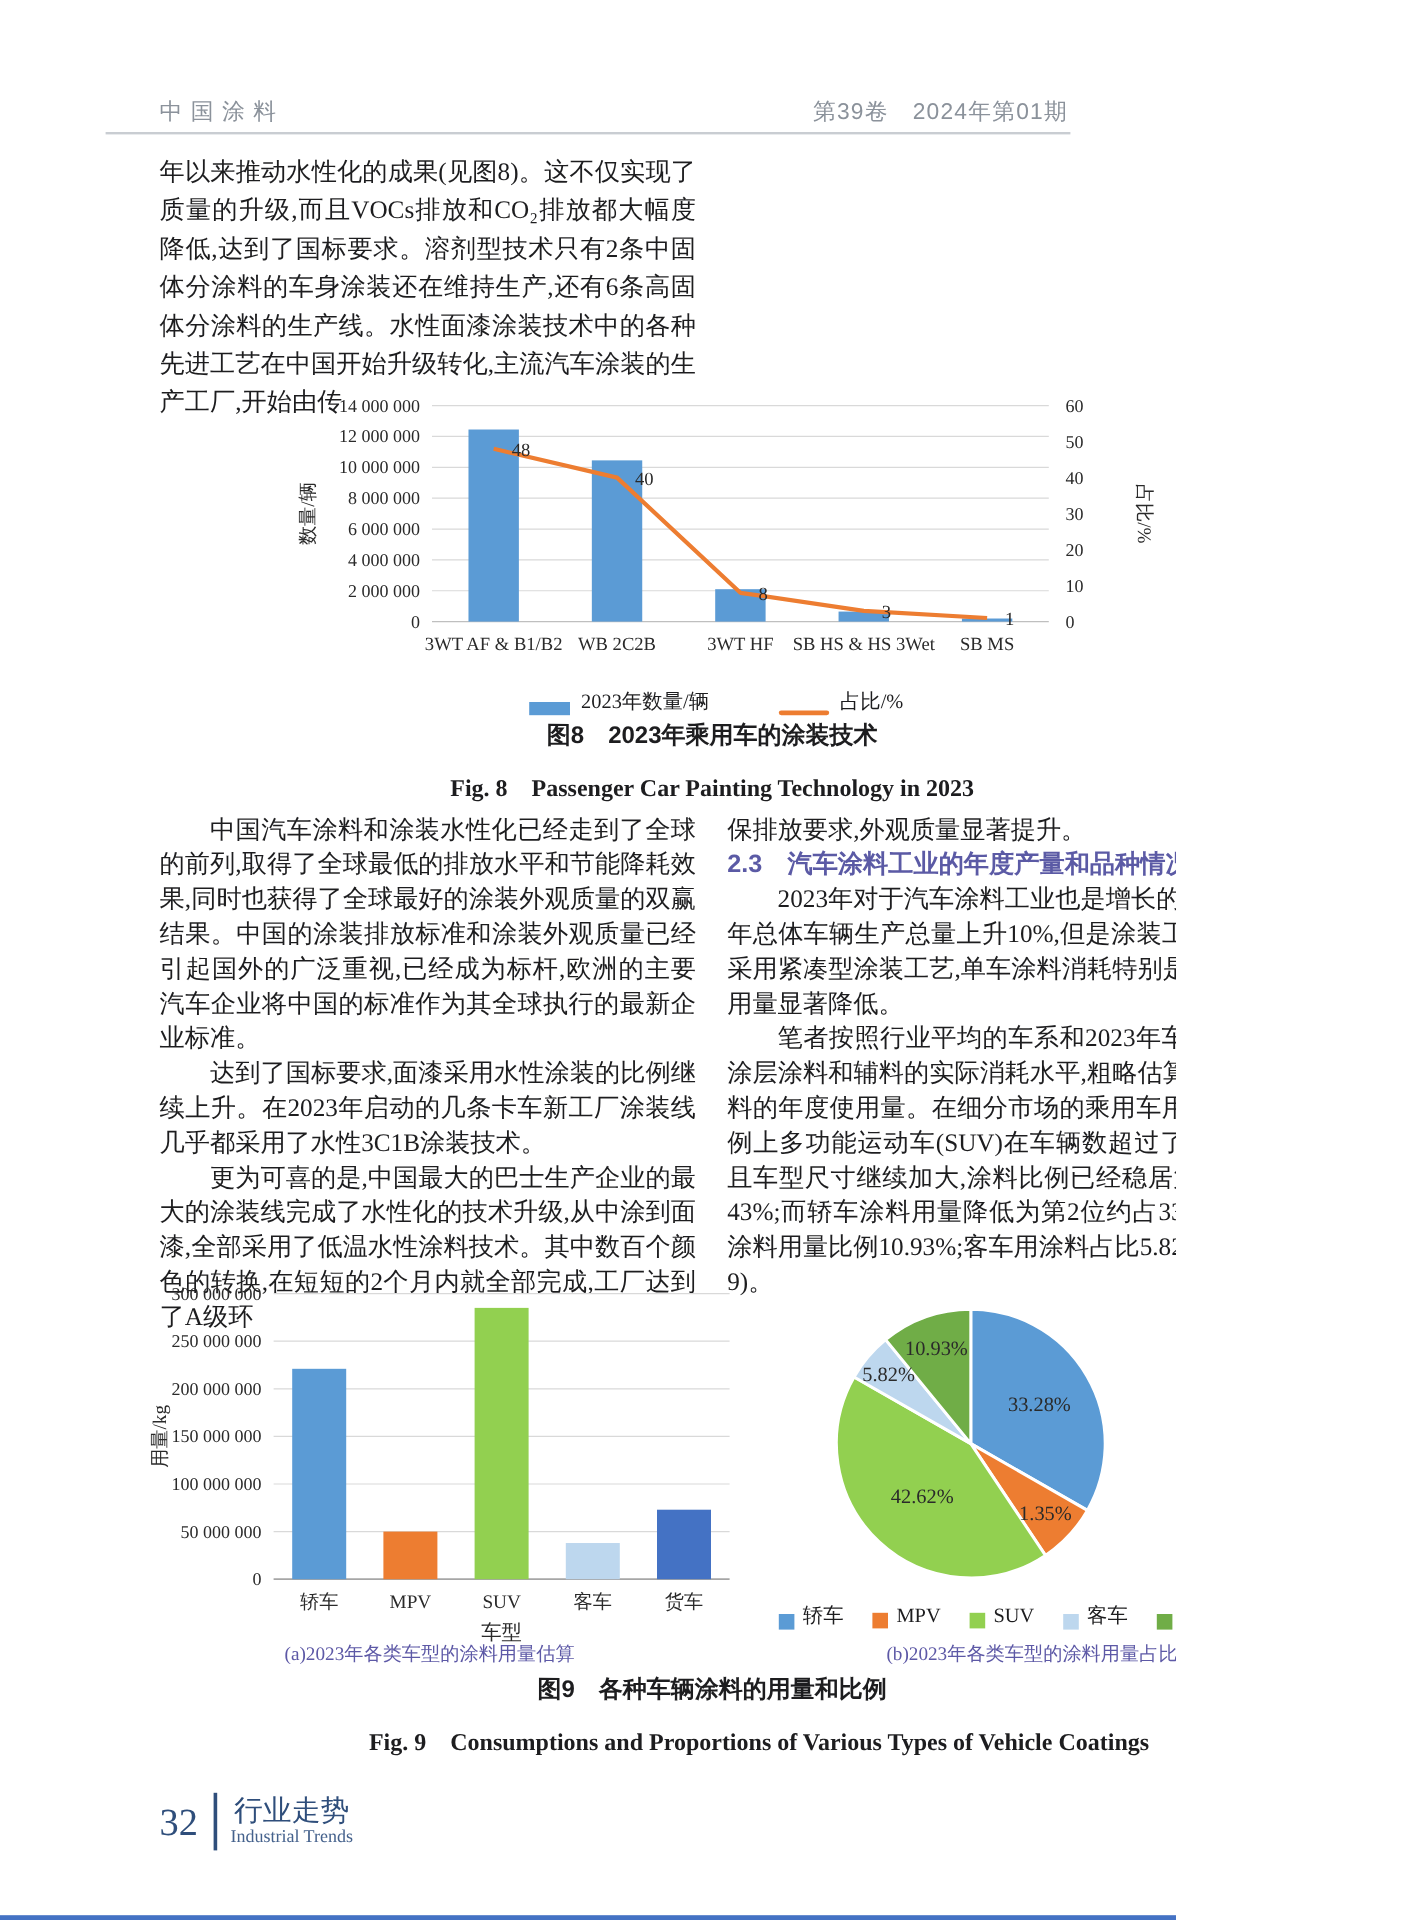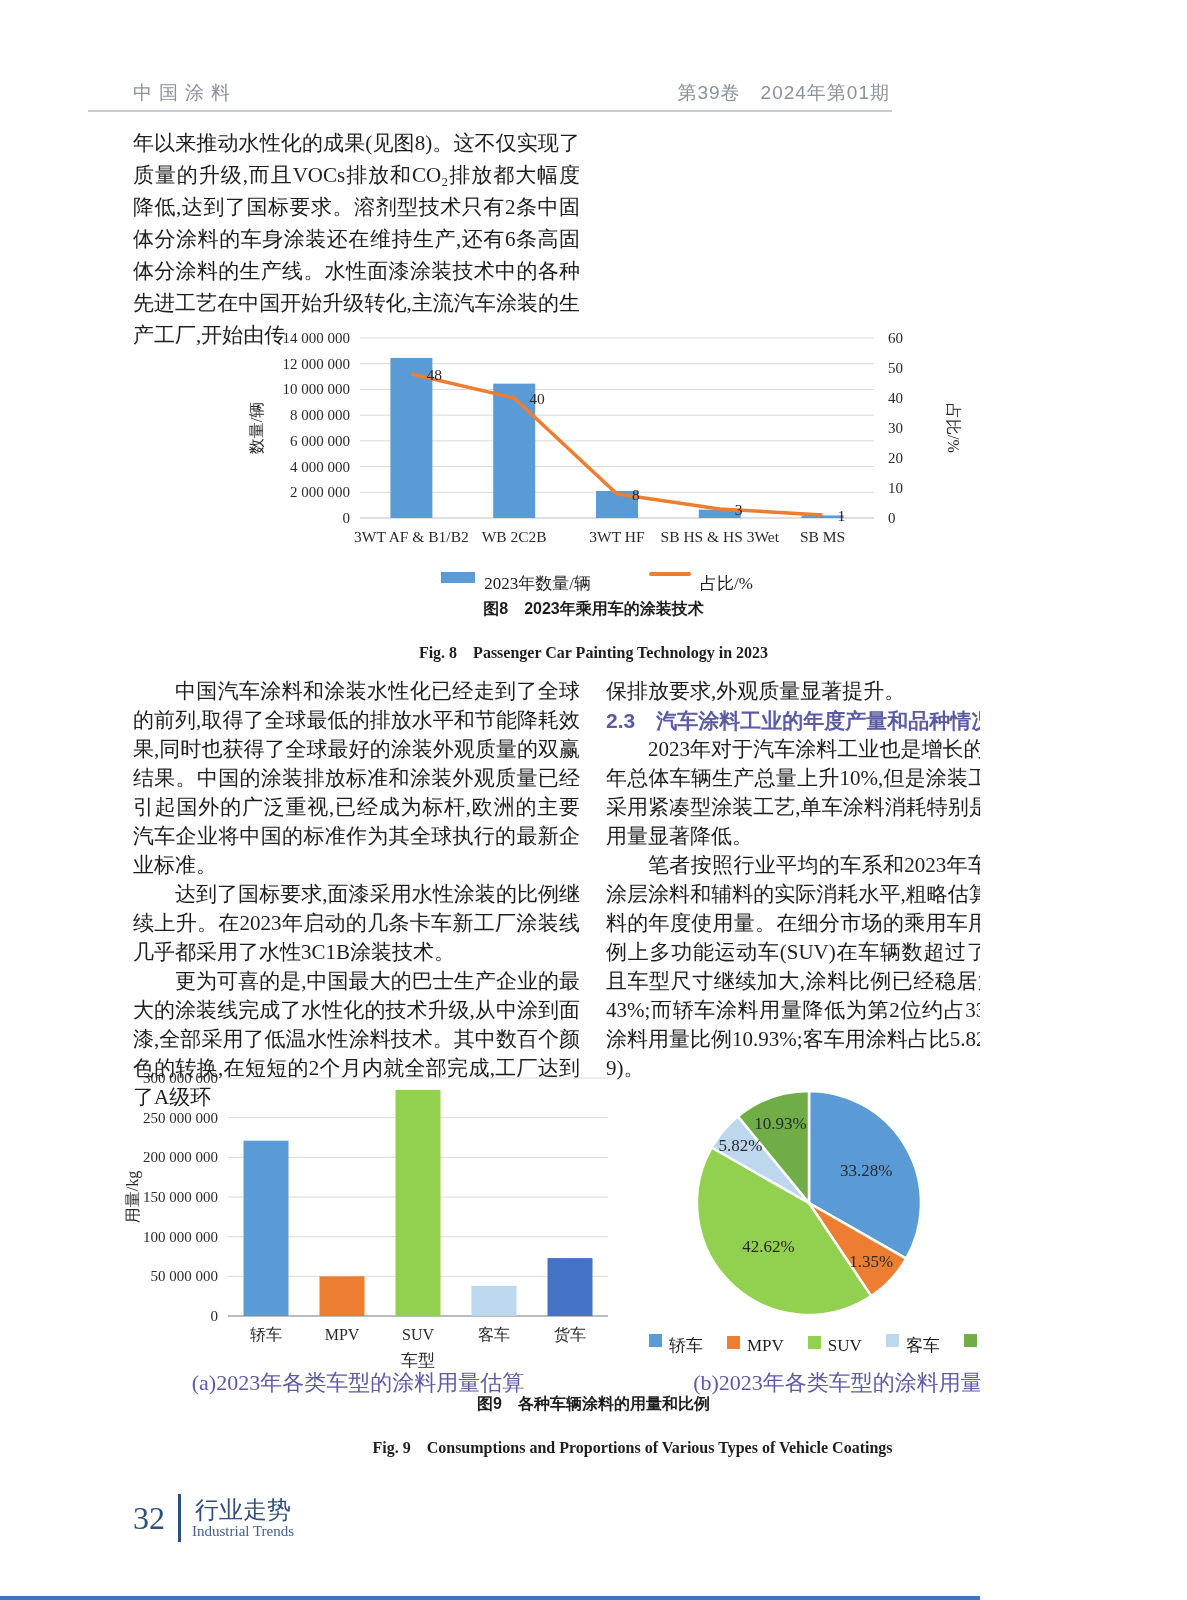"2023年数量/辆" .legend-item { align-items: flex-start -> flex-end }
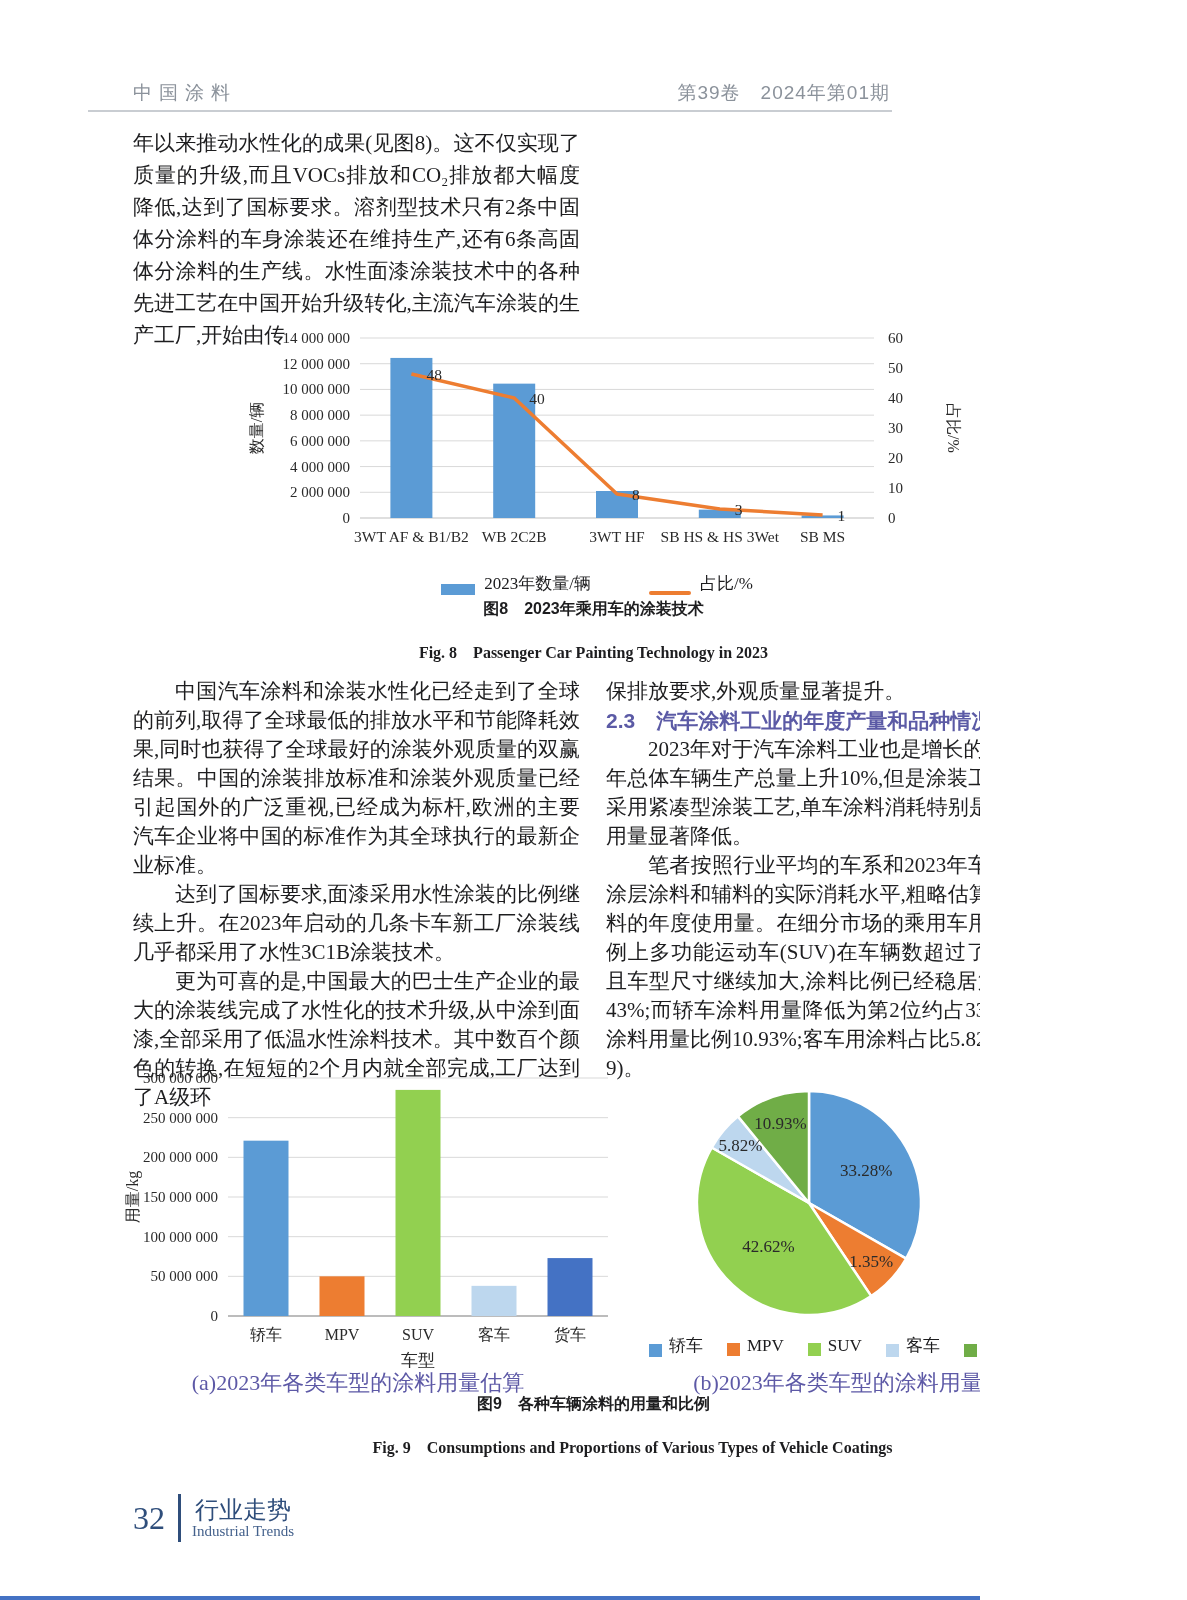"图8 2023年乘用车的涂装技术" .cap { font-size: 16px -> 20px }
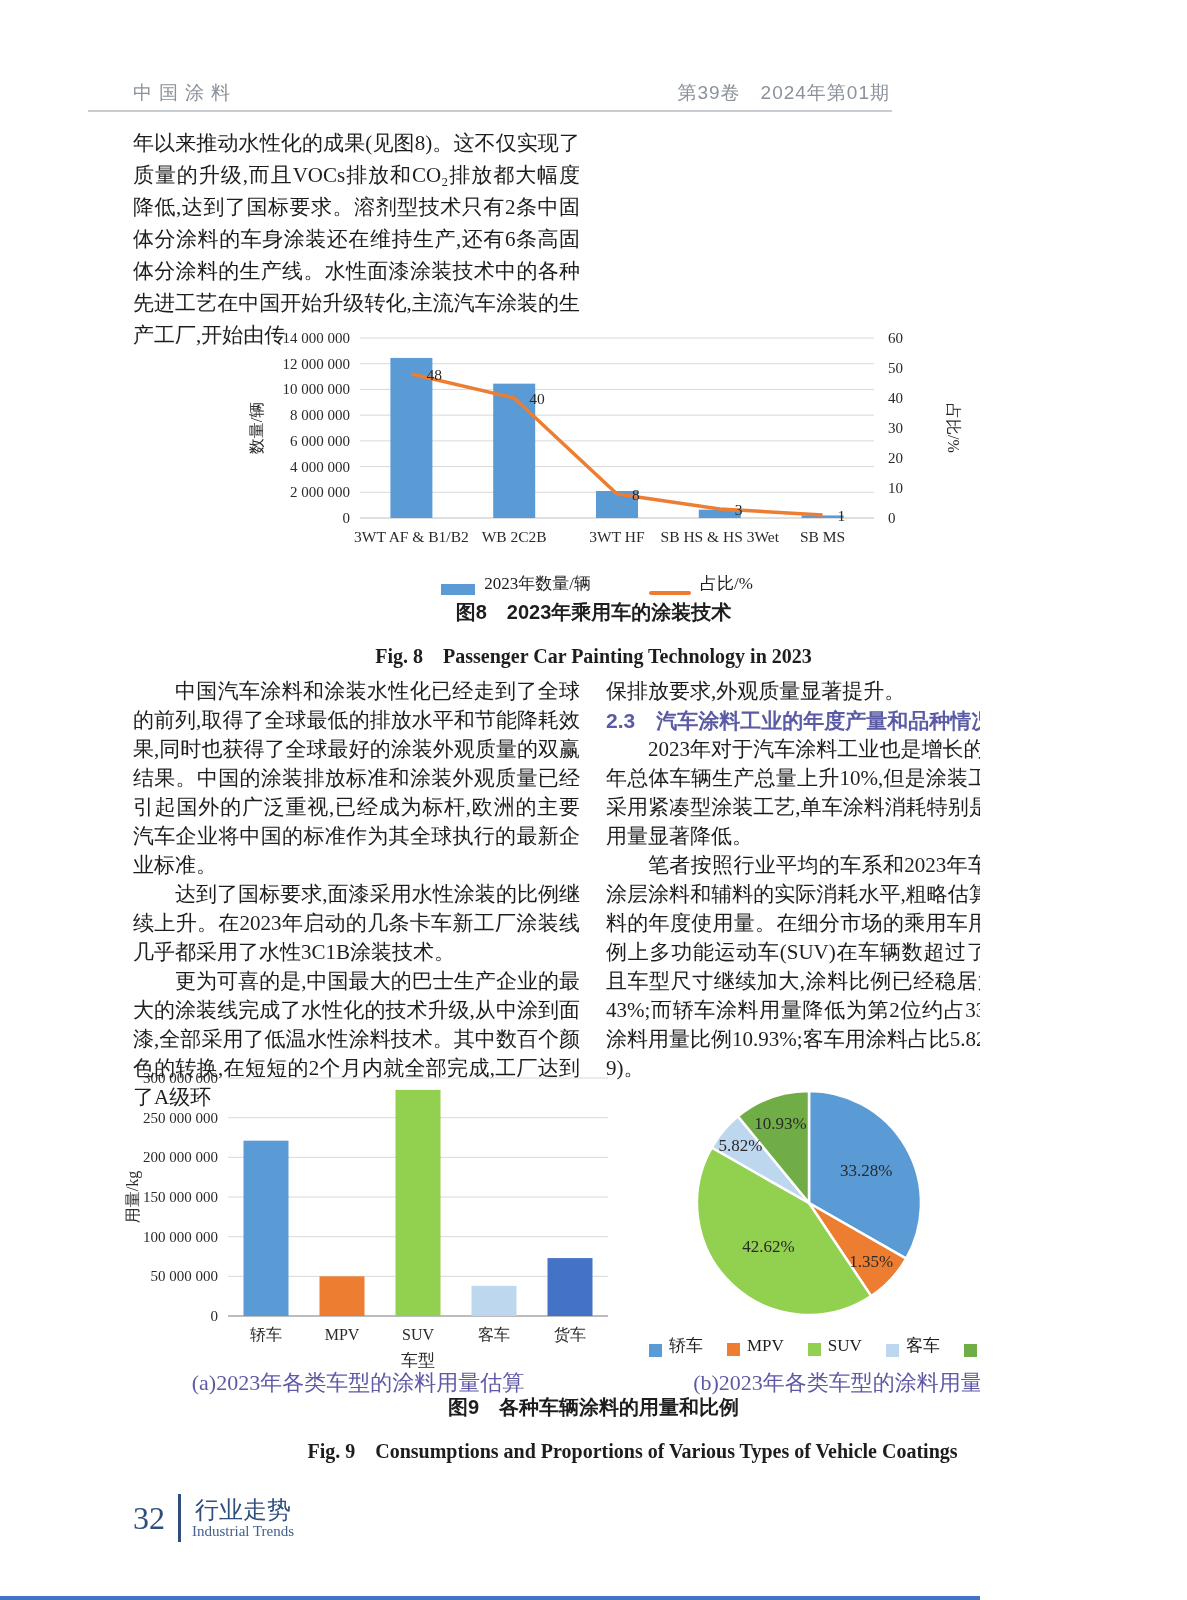"(a)2023年各类车型的涂料用量估算" .subcap { font-size: 22px -> 16px }
